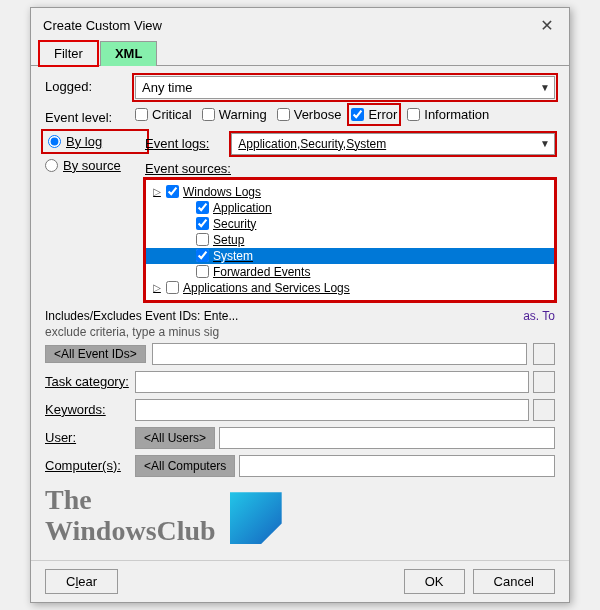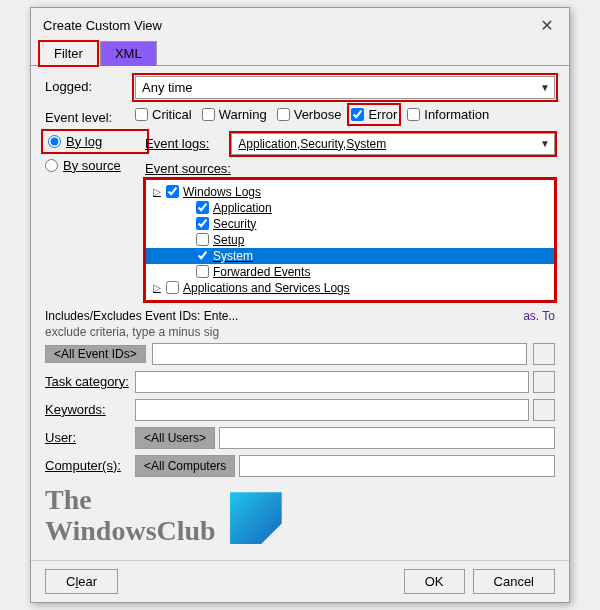"XML" .tab:not(.active) { background: #8b5cf6 -> #86efac; font-weight: none -> bold }
